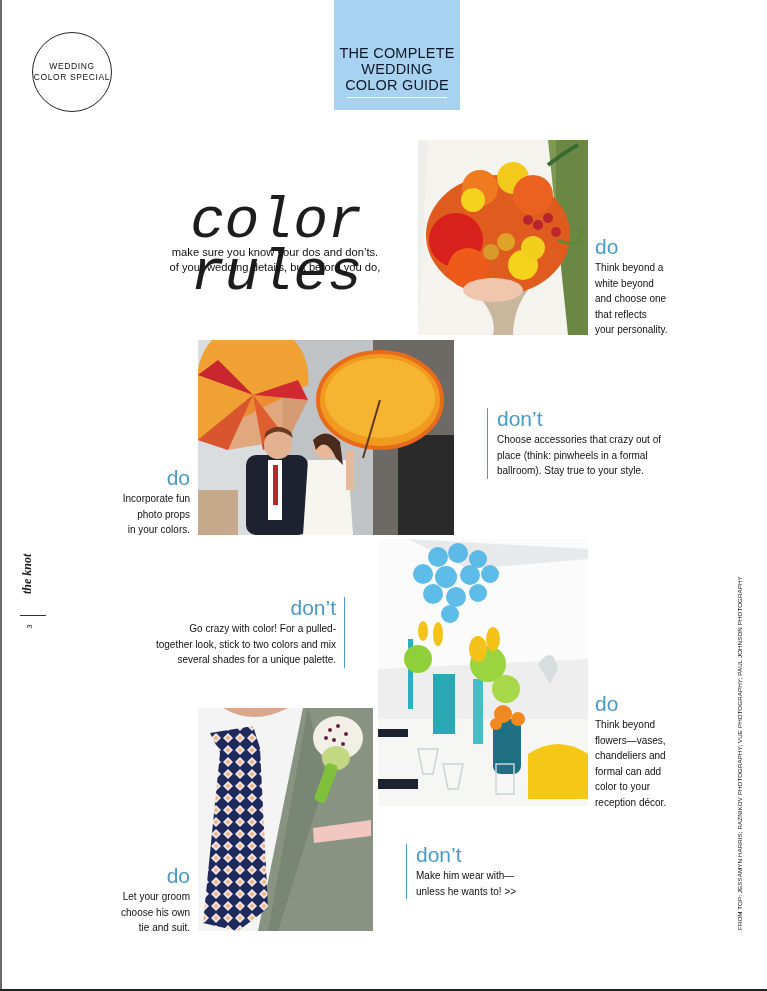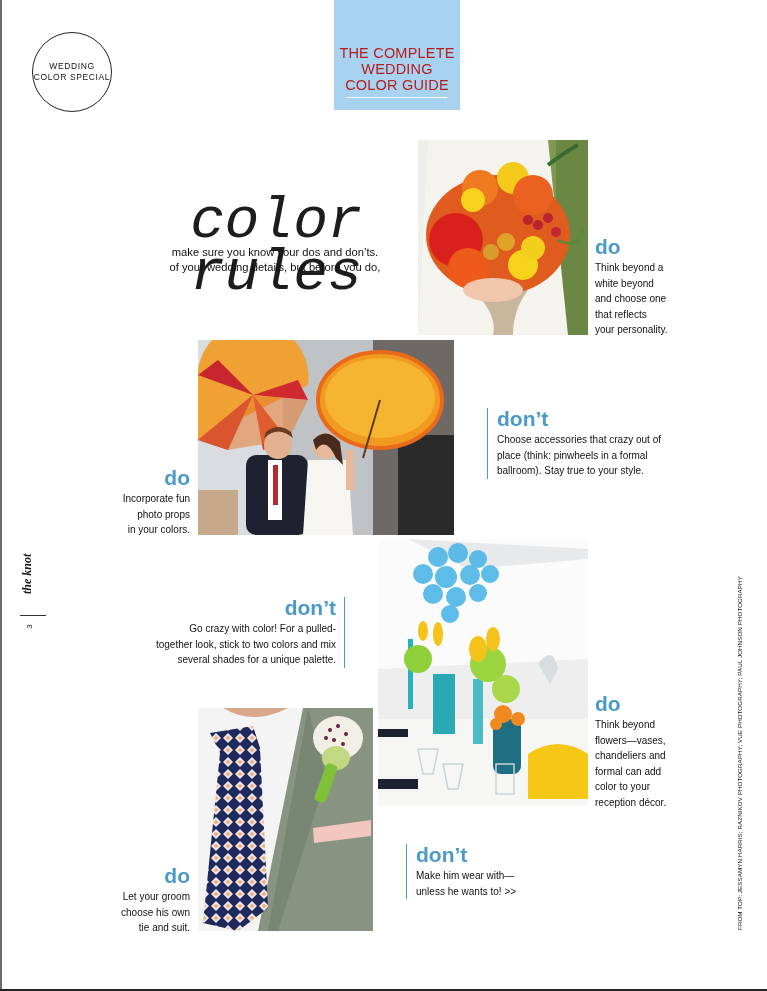"THE COMPLETE" .guide-box { color: #b91c1c -> #0f172a }
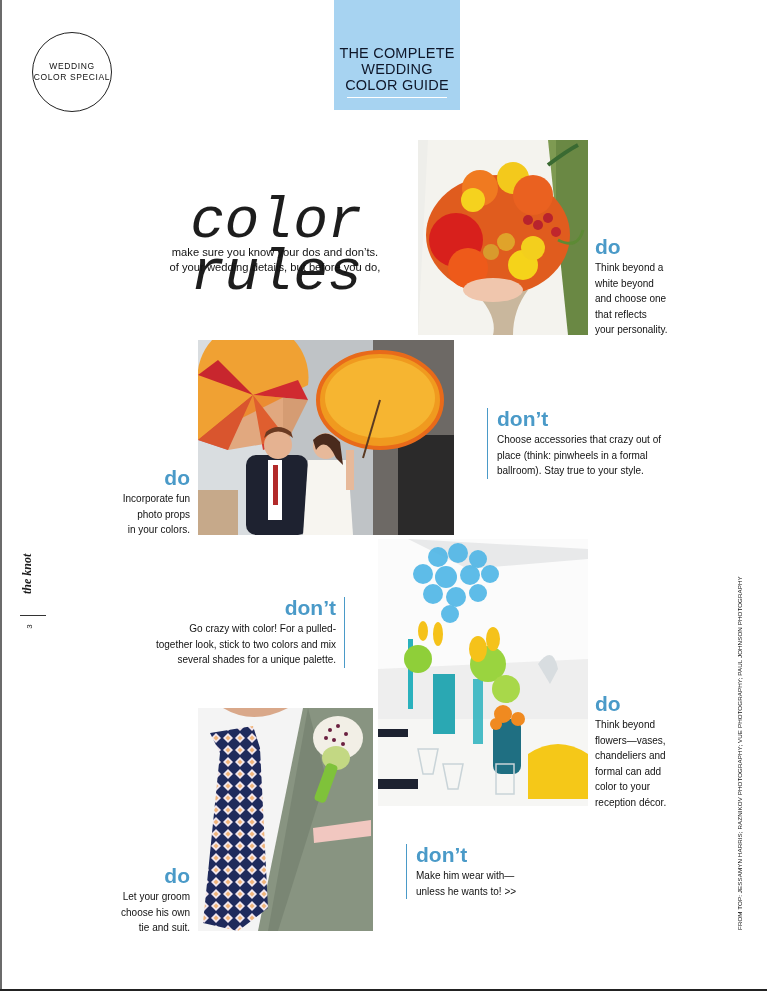"do" .tip .head { font-weight: bold -> normal }
